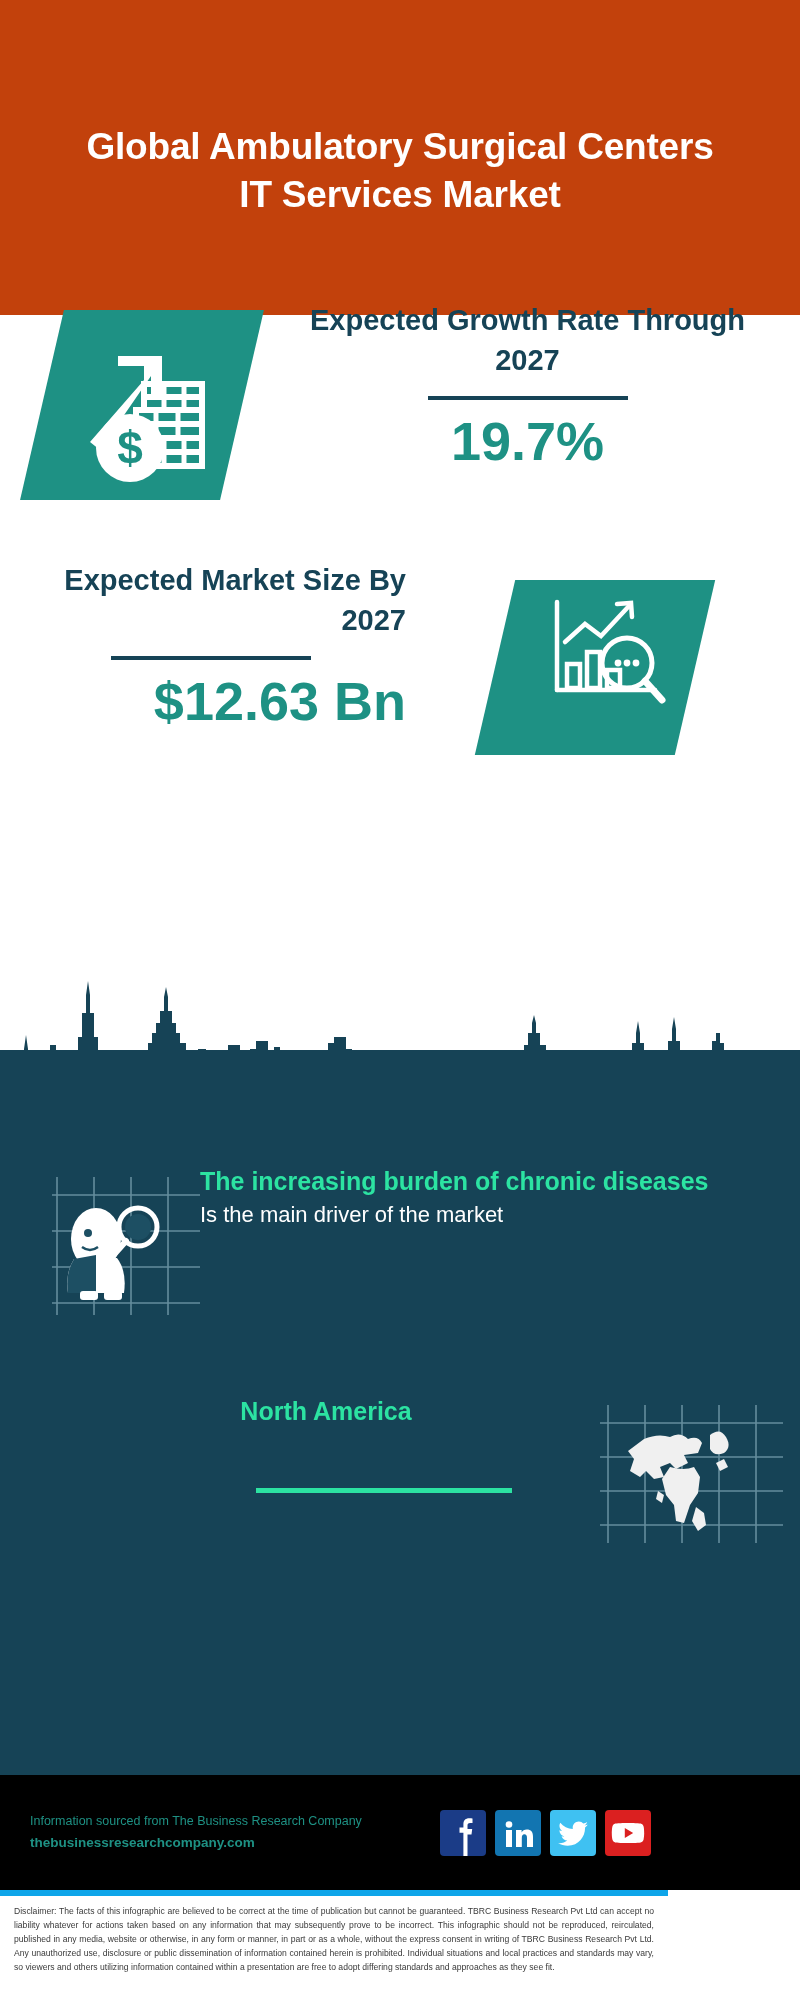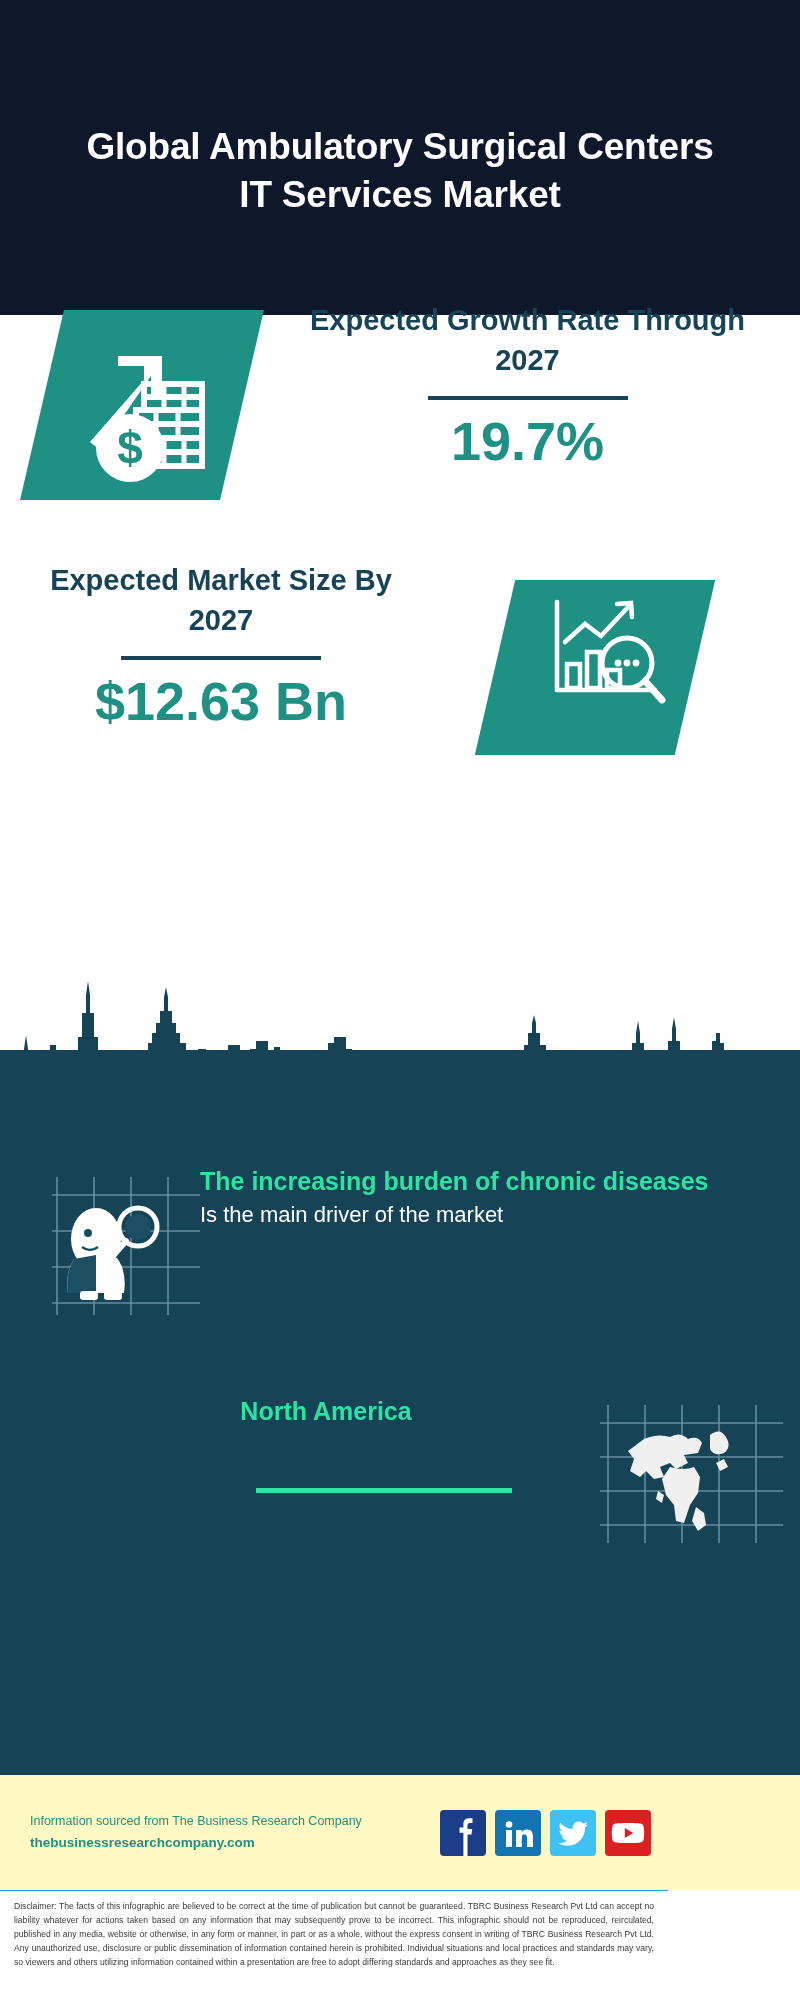"Global Ambulatory Surgical Centers IT" .header { background: #0f172a -> #c2410c }
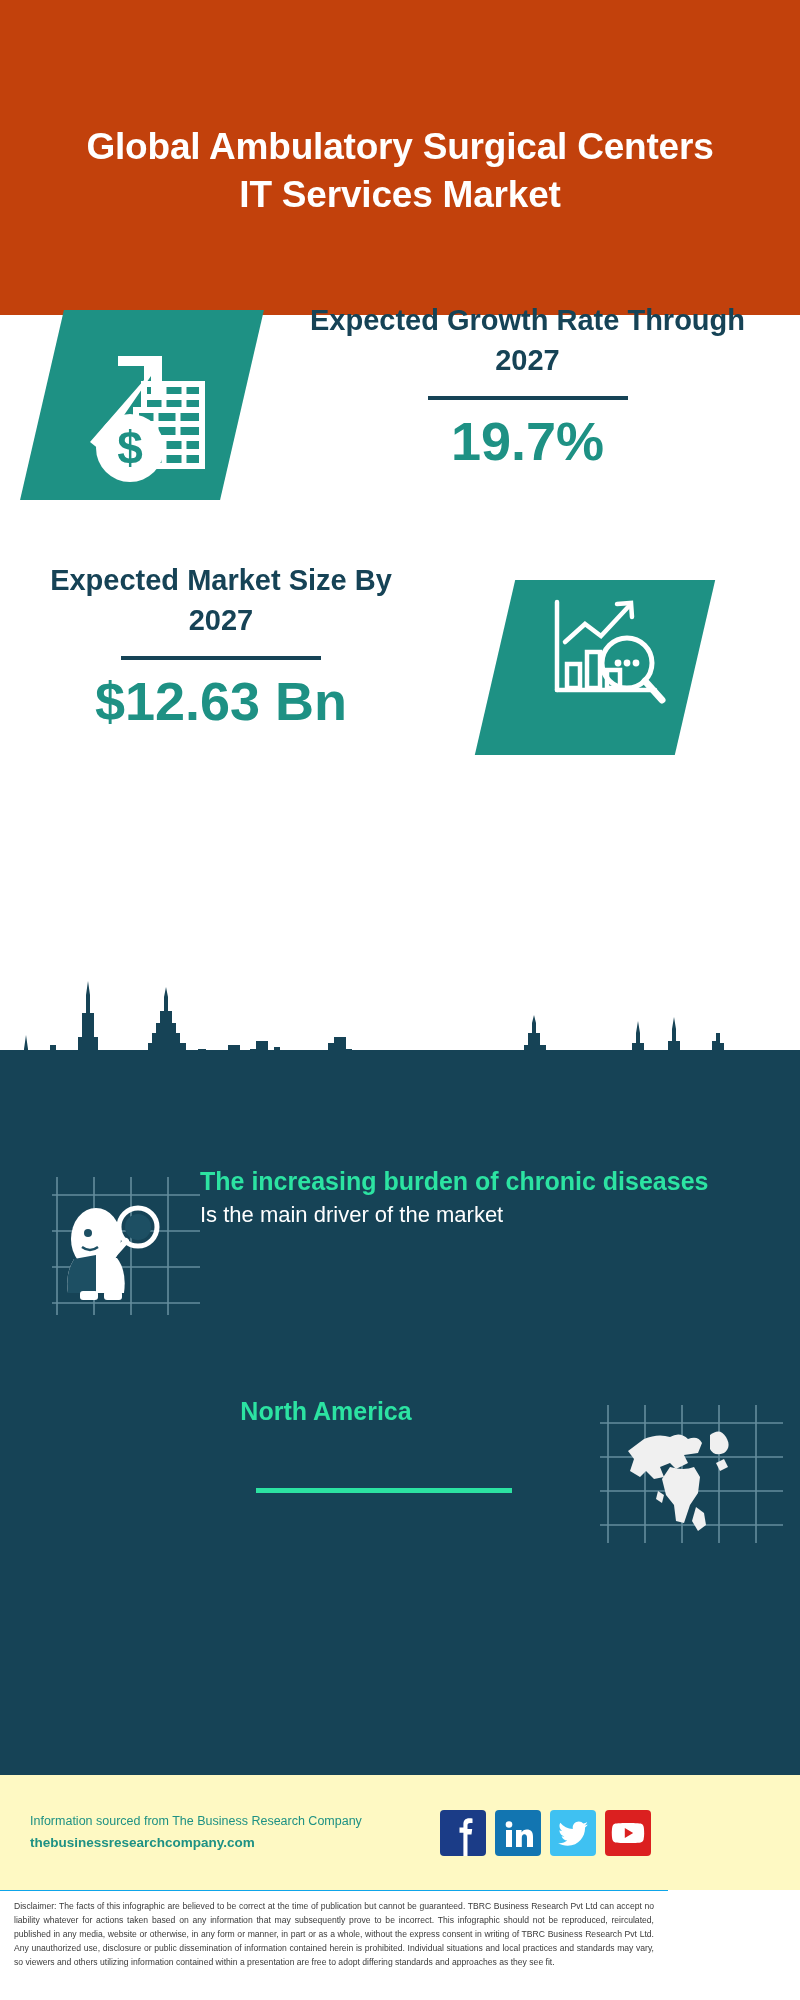"Expected Market Size By 2027" .stat2-text { left: 26px -> 16px; text-align: center -> right }
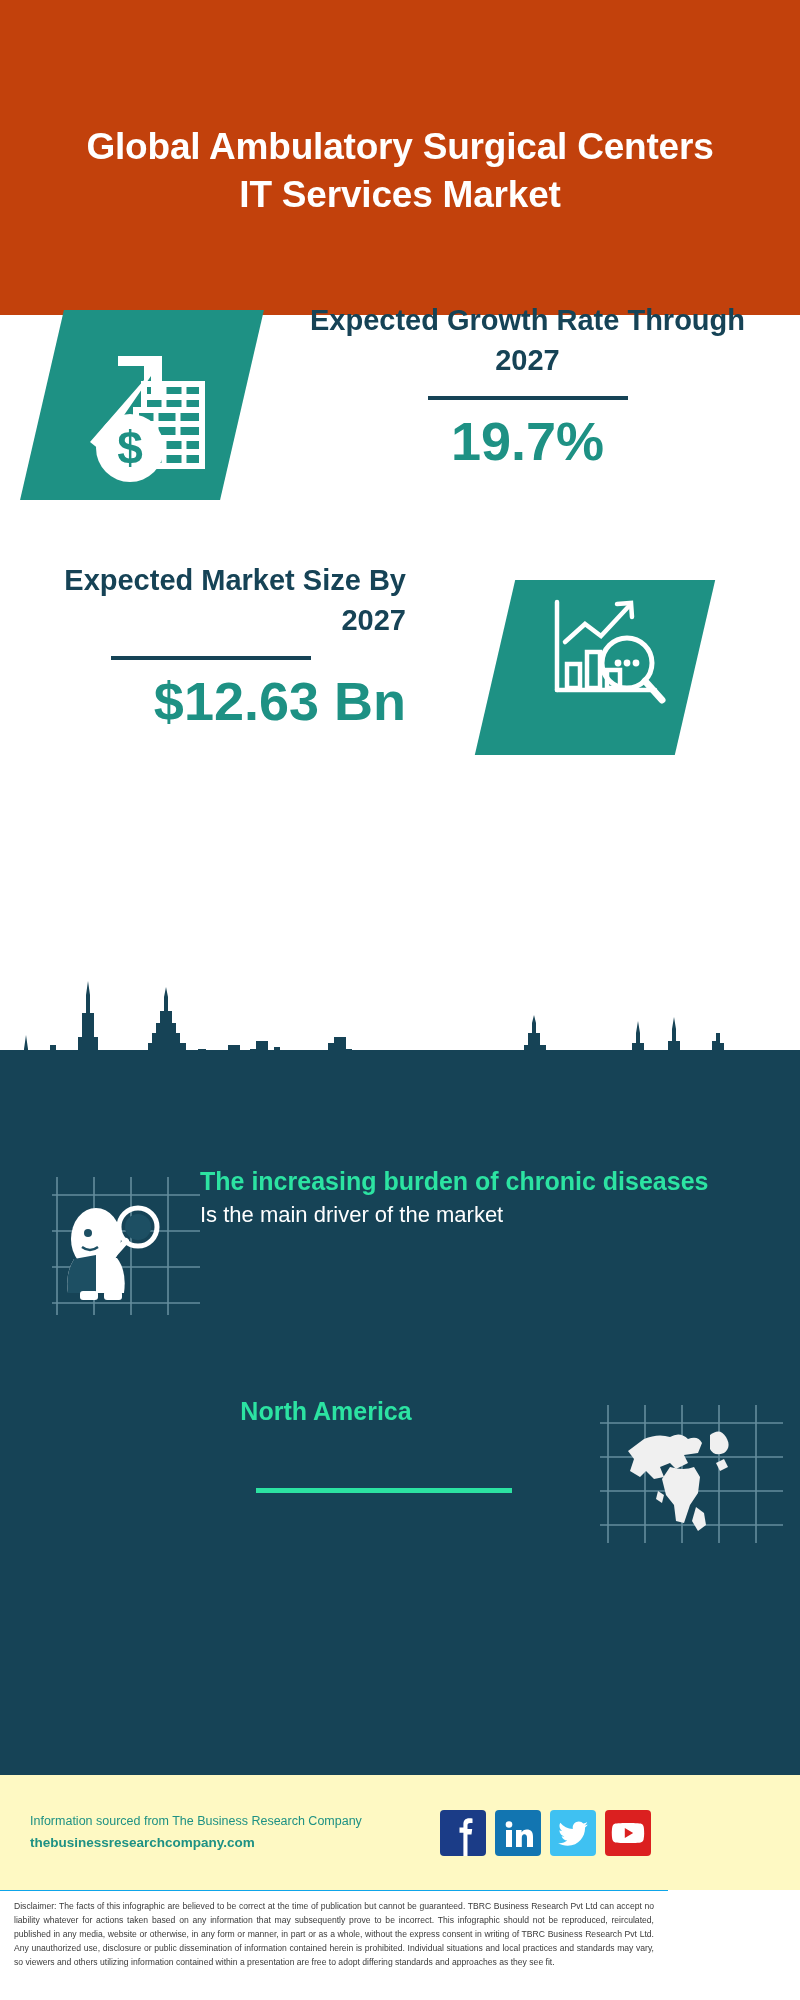"Information sourced from The Business" .footer { background: #fef9c3 -> #000000 }
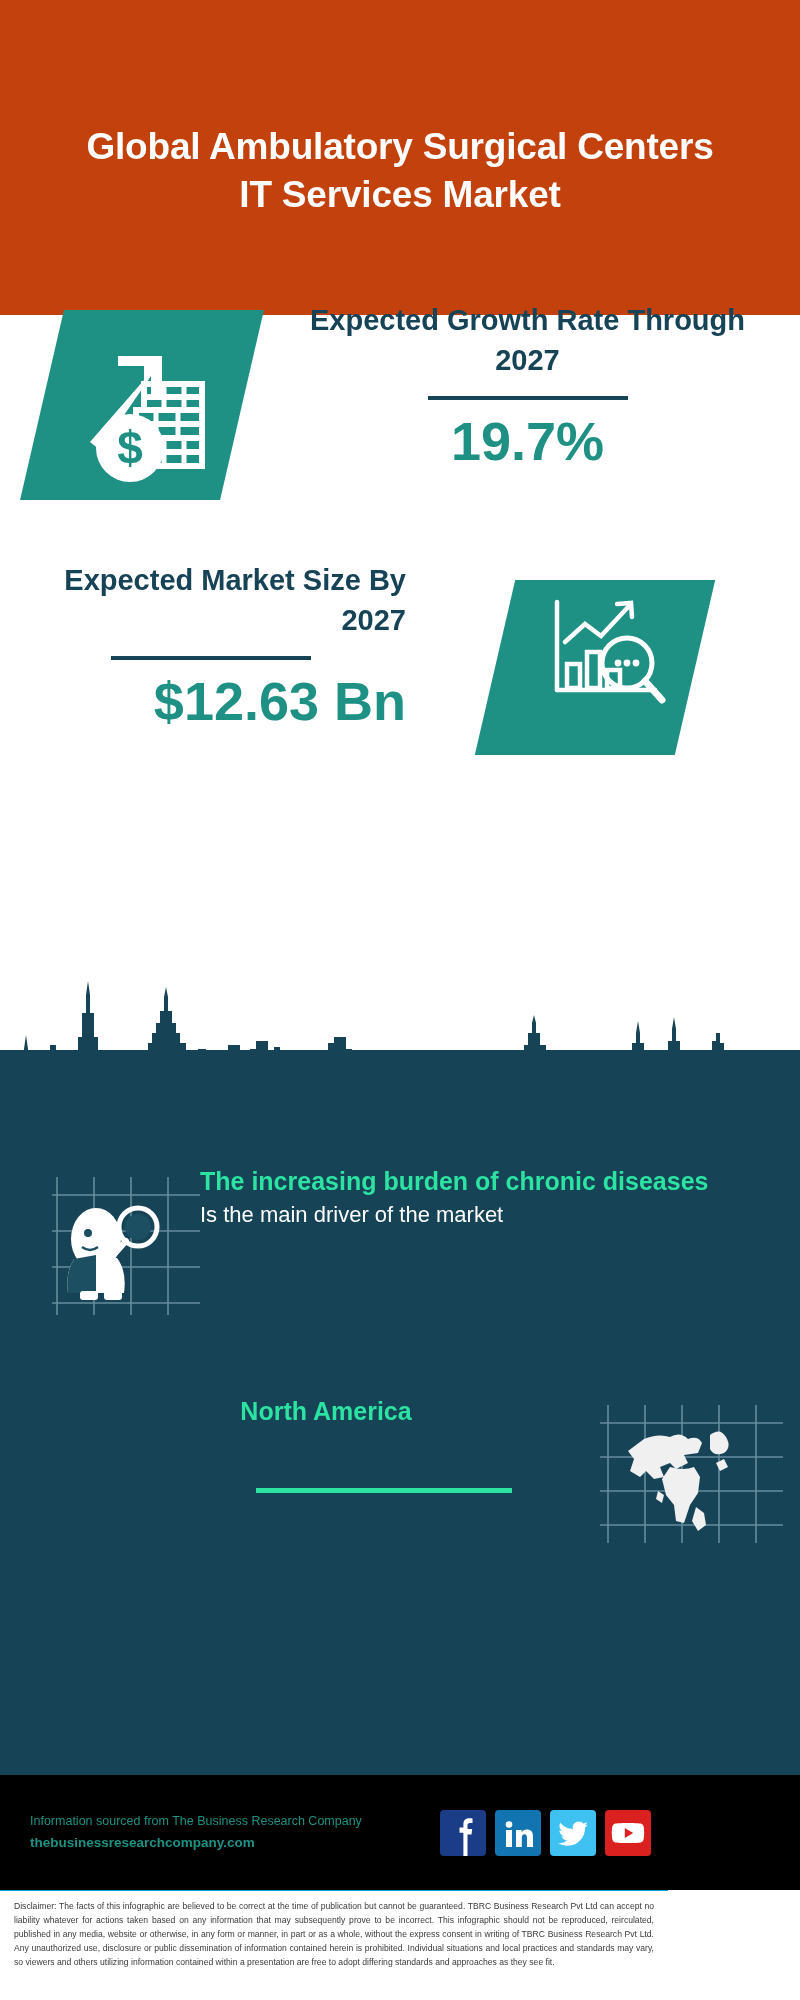"Disclaimer: The facts of this" .disclaimer { border-top: 1px solid #0ea5e9 -> 6px solid #0ea5e9 }
